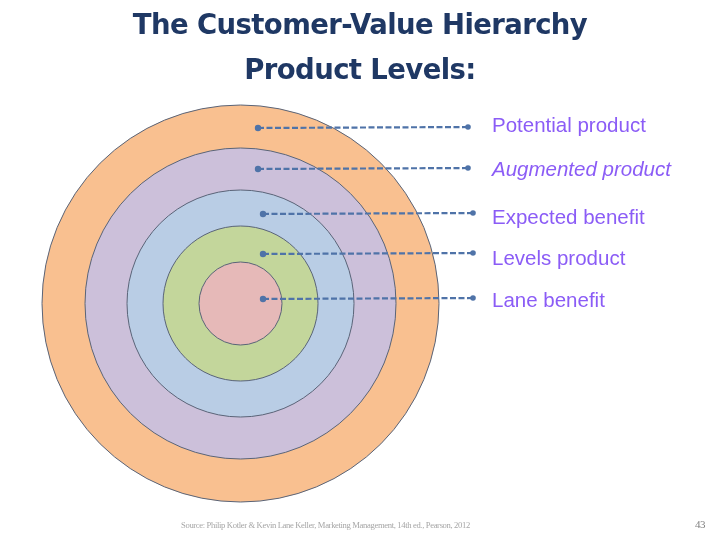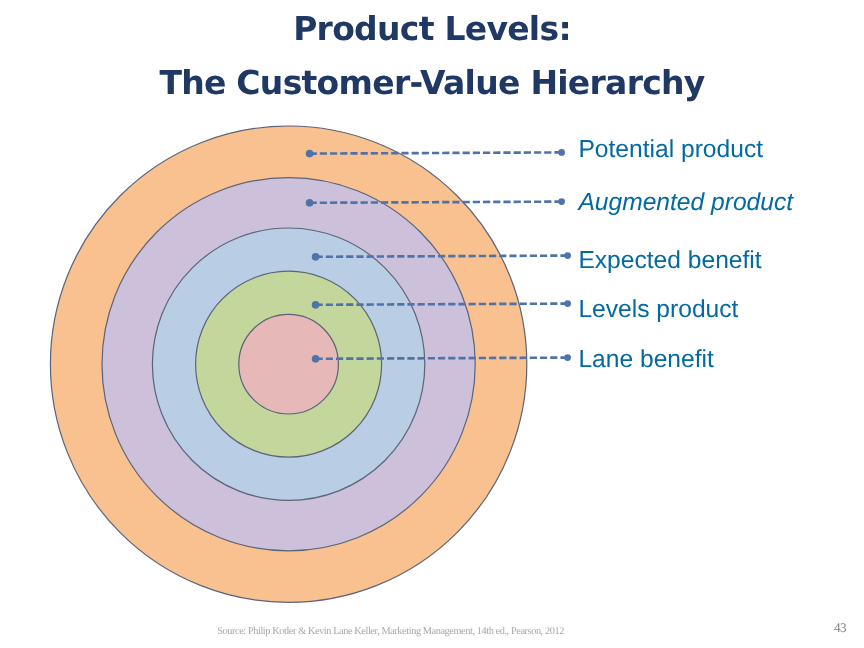"Product Levels:" span.line { order: before "The Customer-Value Hierarchy" -> after "The Customer-Value Hierarchy" }
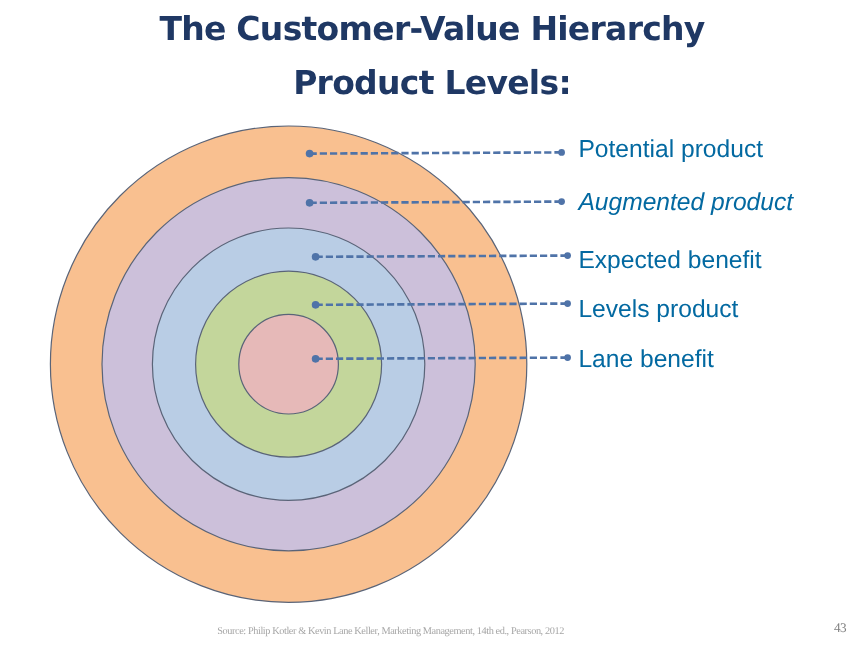"Potential product" .label { color: #0369a1 -> #8b5cf6; left: 482px -> 492px }
